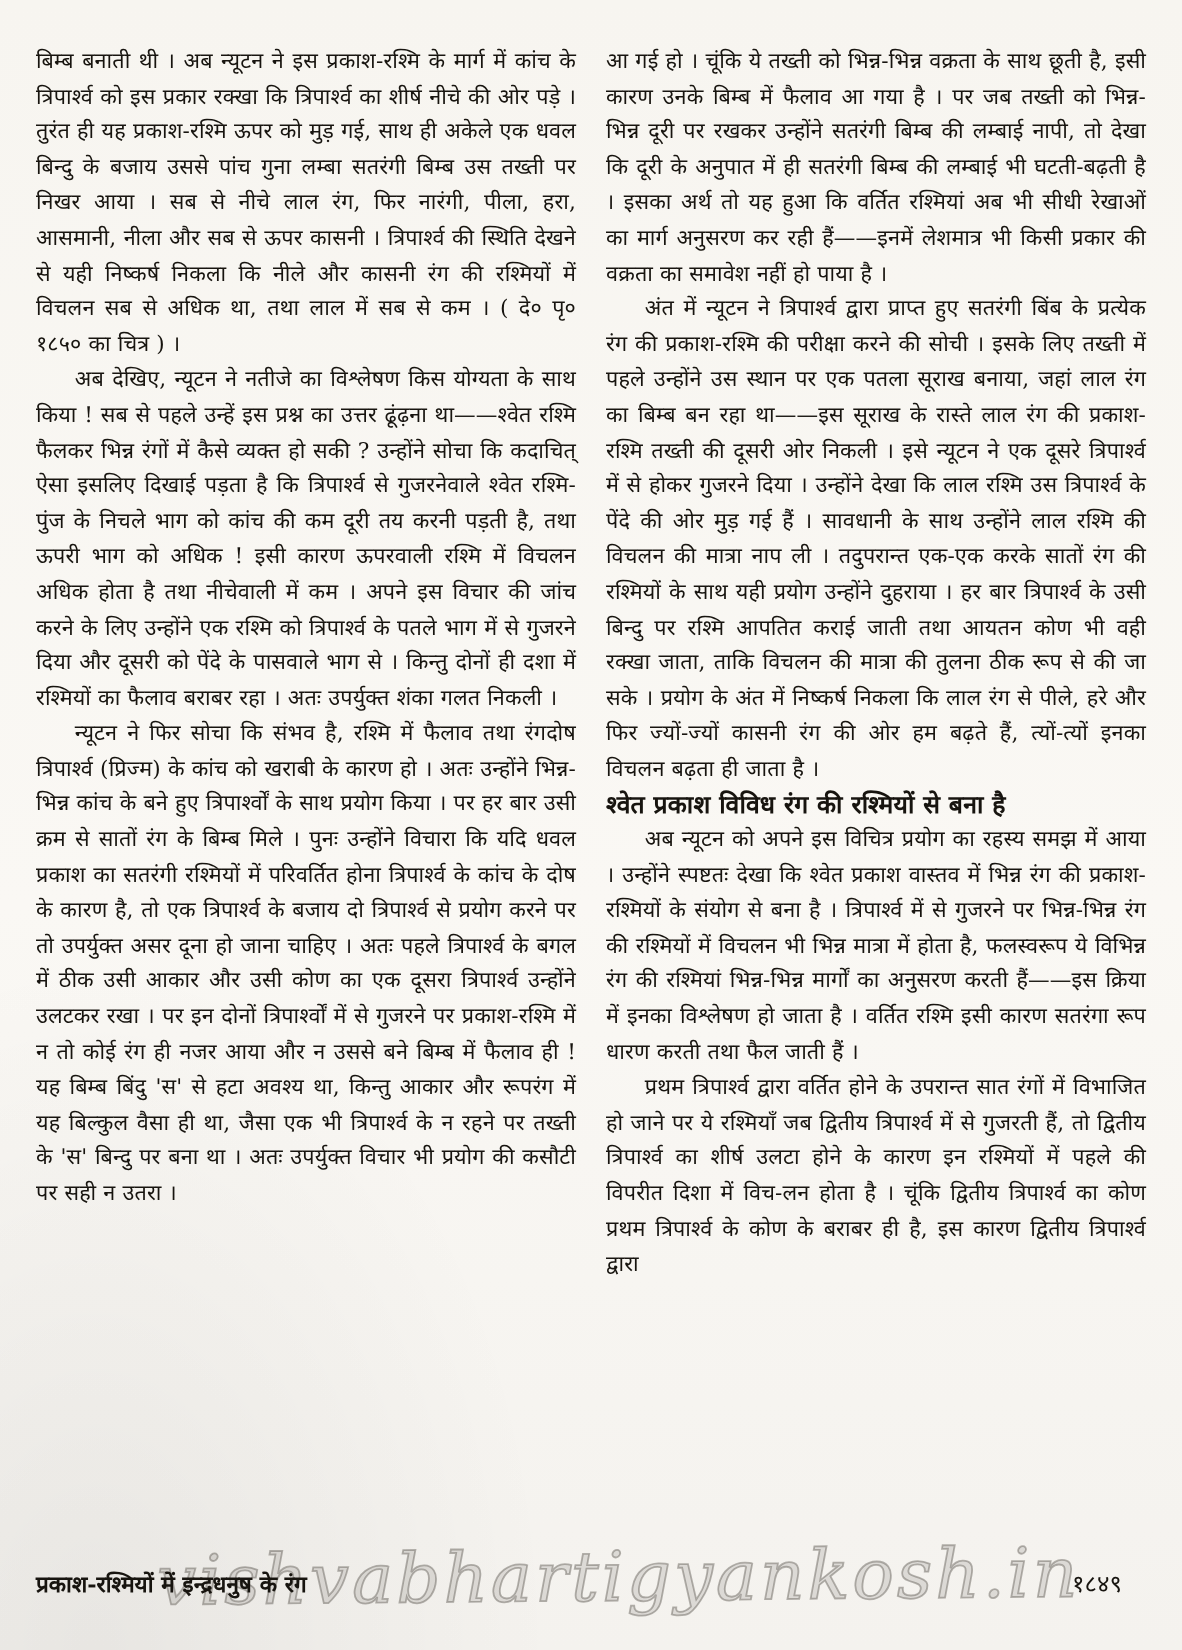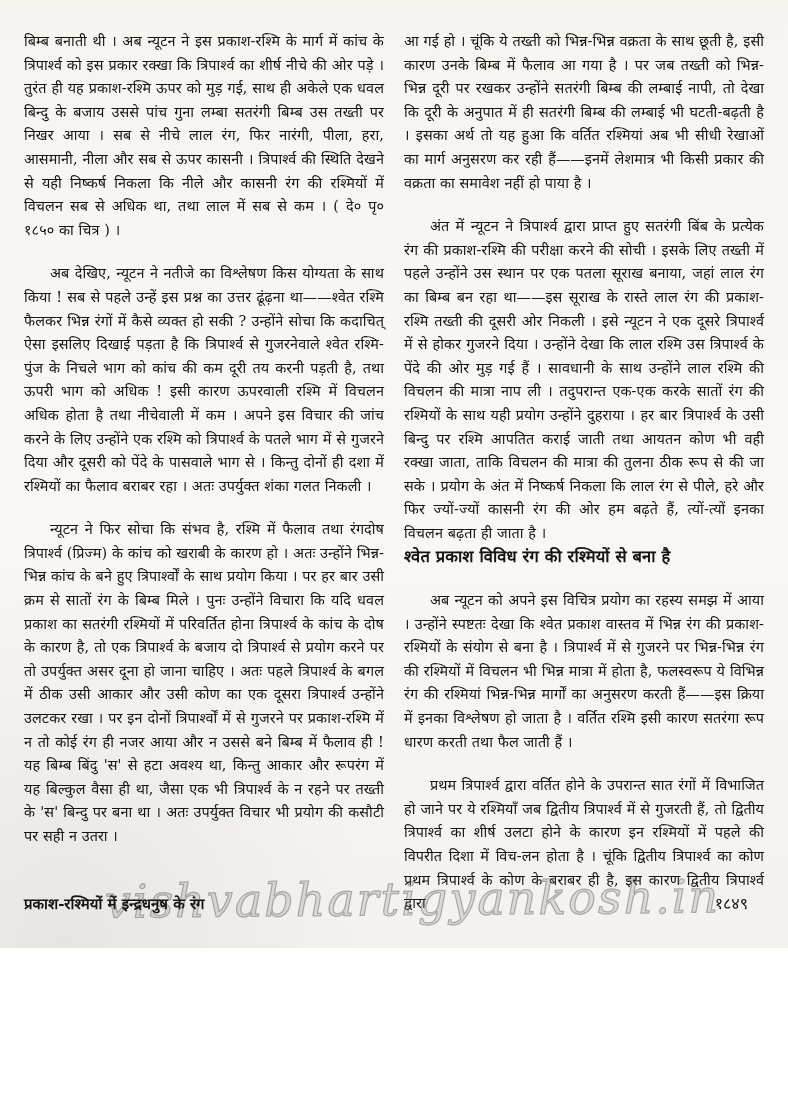"बिम्ब बनाती थी । अब" .page { height: 948px -> 1100px }
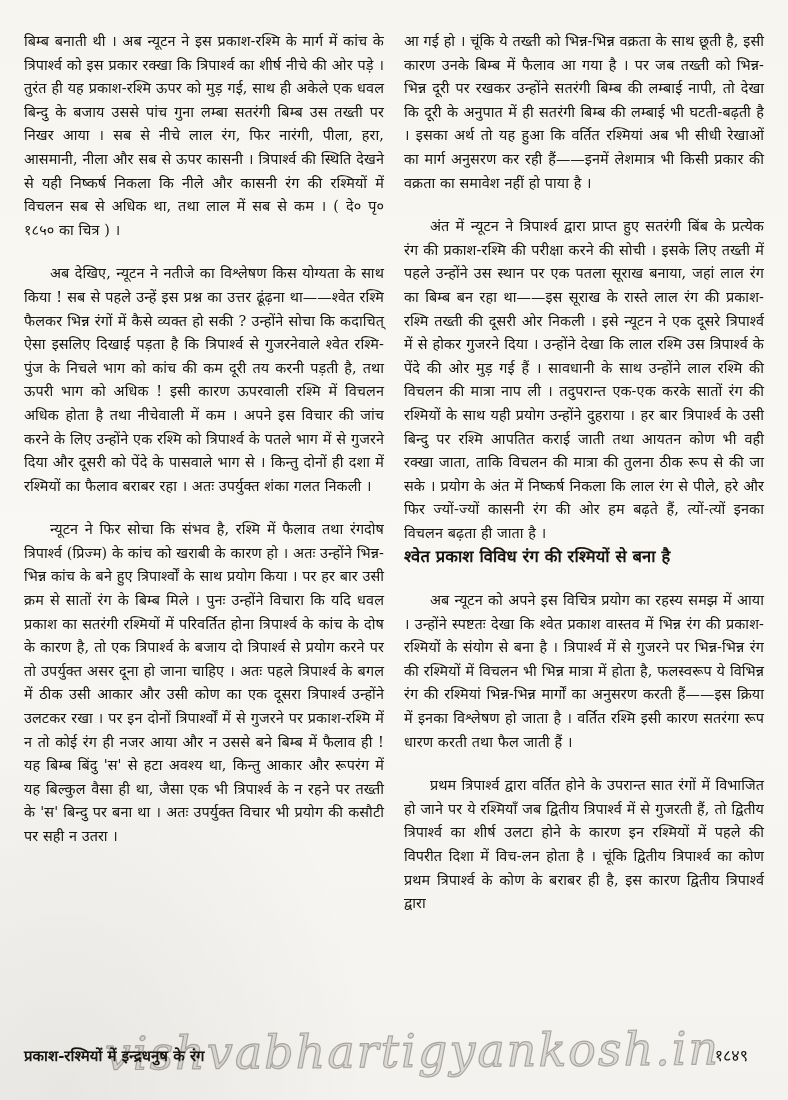"अंत में न्यूटन ने त्रिपार्श्व" .col p.indent { margin-top: 20px -> none }
